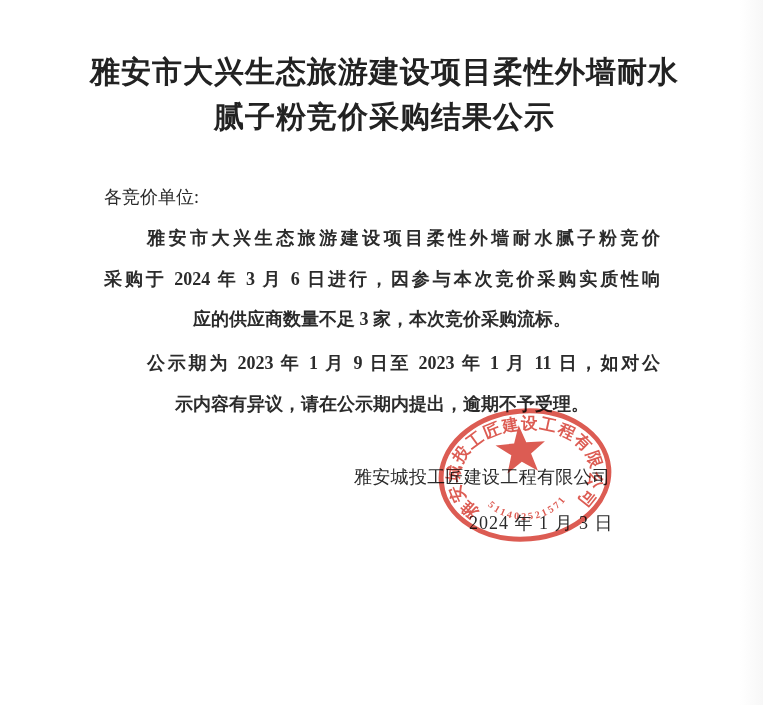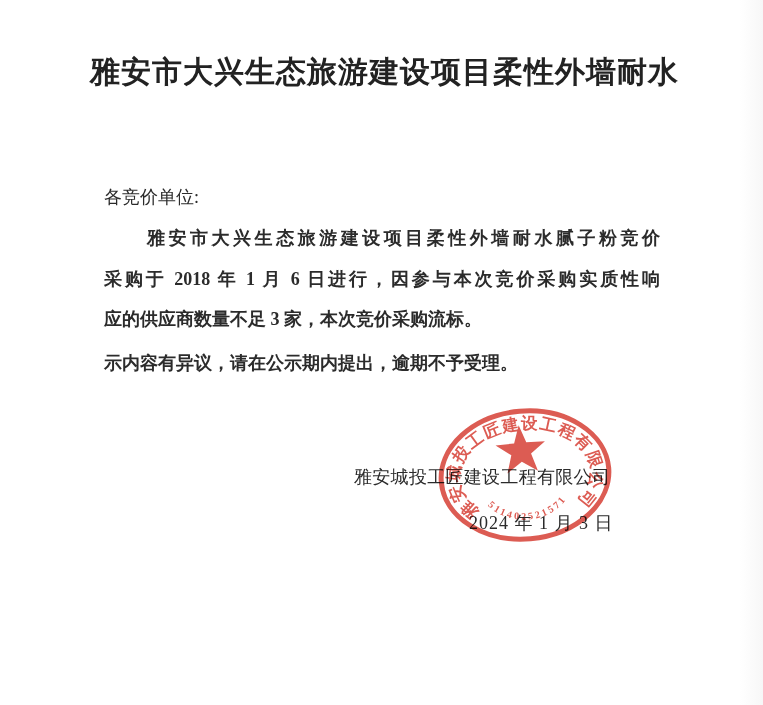"腻子粉竞价采购结果公示" span { html: none -> <span>腻子粉竞价采购结果公示</span> }
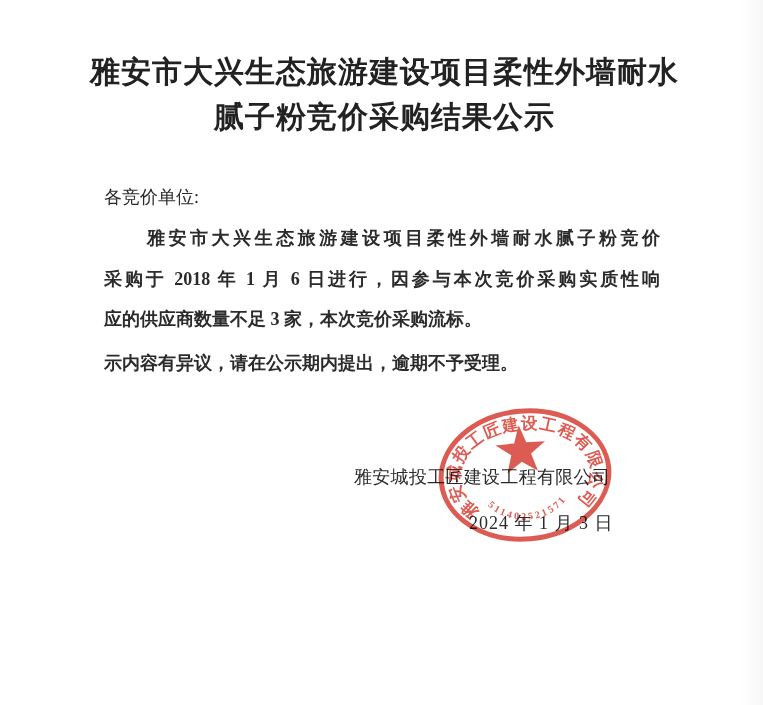"采购于 2018 年 1 月" div.line-full { text: 2018 年 1 -> 2024 年 3 }
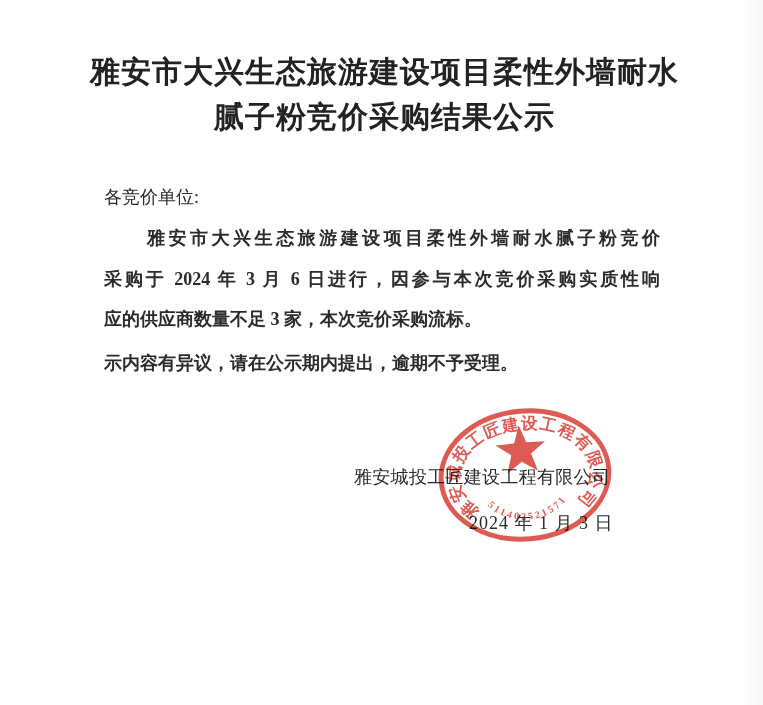"应的供应商数量不足 3 家，本次竞价采购流标。" .line-end { text-align: left -> center }
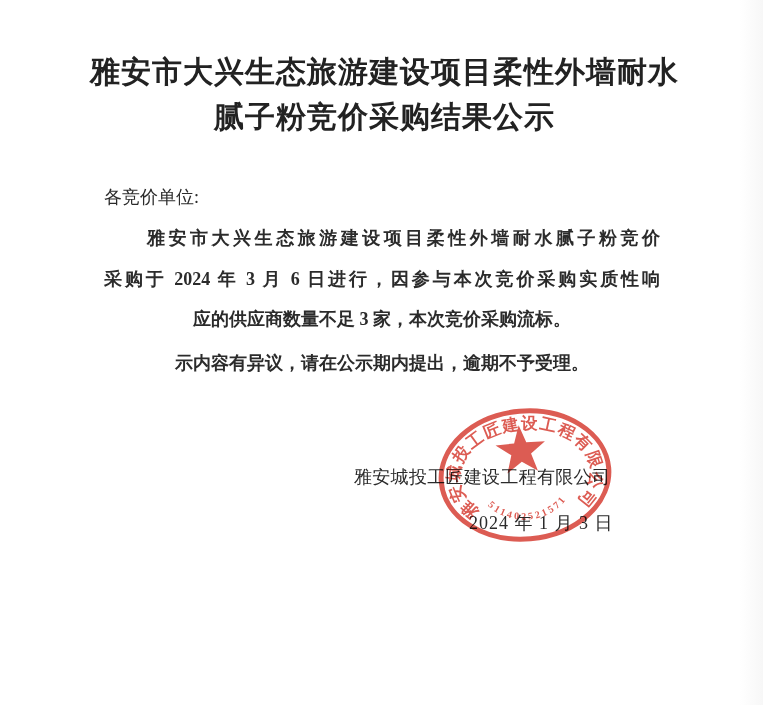"公示期为 2023 年 1 月" div.line-full { html: none -> <div>公示期为 2023 年 1 月 9 日至 2023 年 1 月 11 日，如对公</div> }
